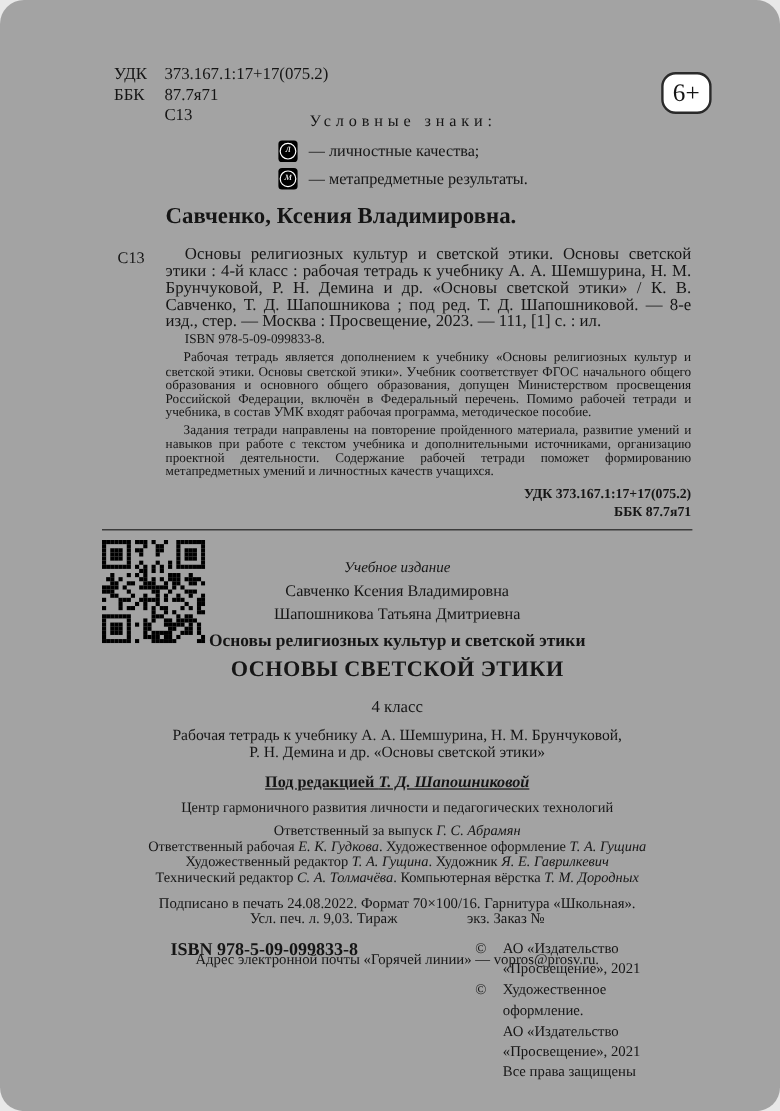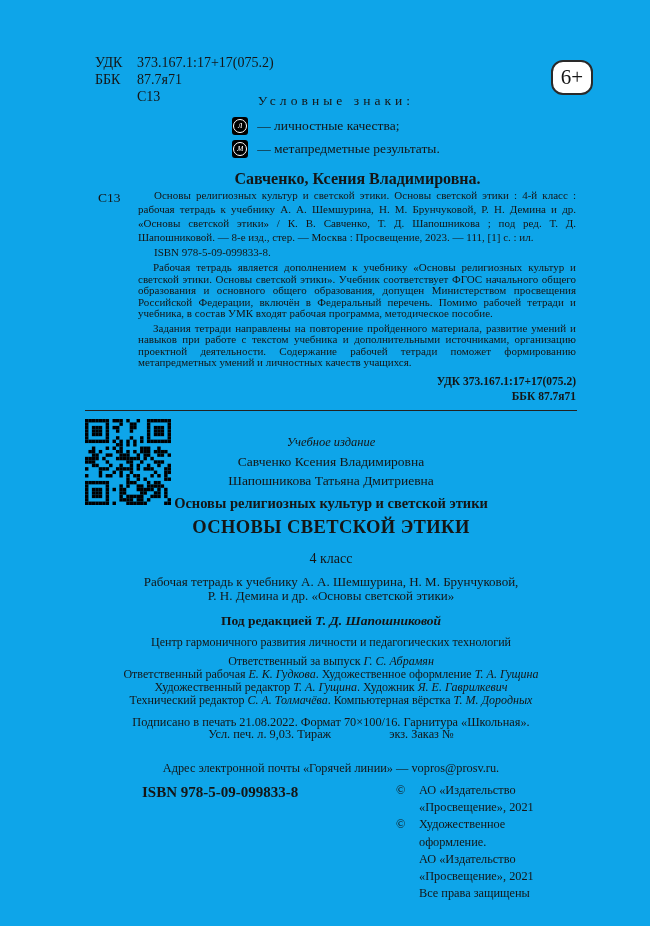"УДК 373.167.1:17+17(075.2)" .page { background: #0ea5e9 -> #a3a3a3; border-radius: none -> 20px }
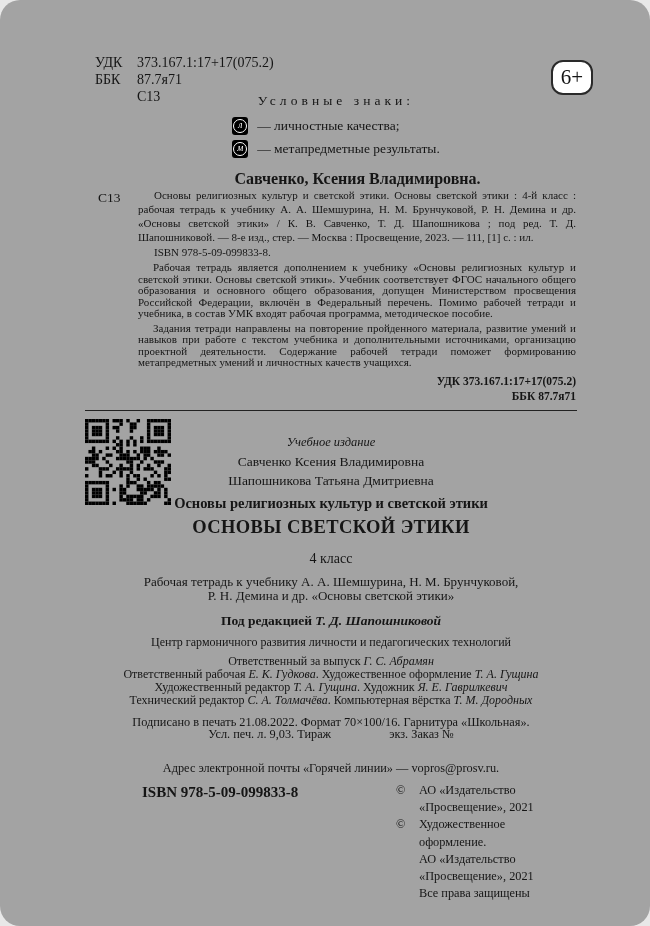"Савченко, Ксения Владимировна." .author-heading { font-size: 16px -> 19px; text-align: center -> none }
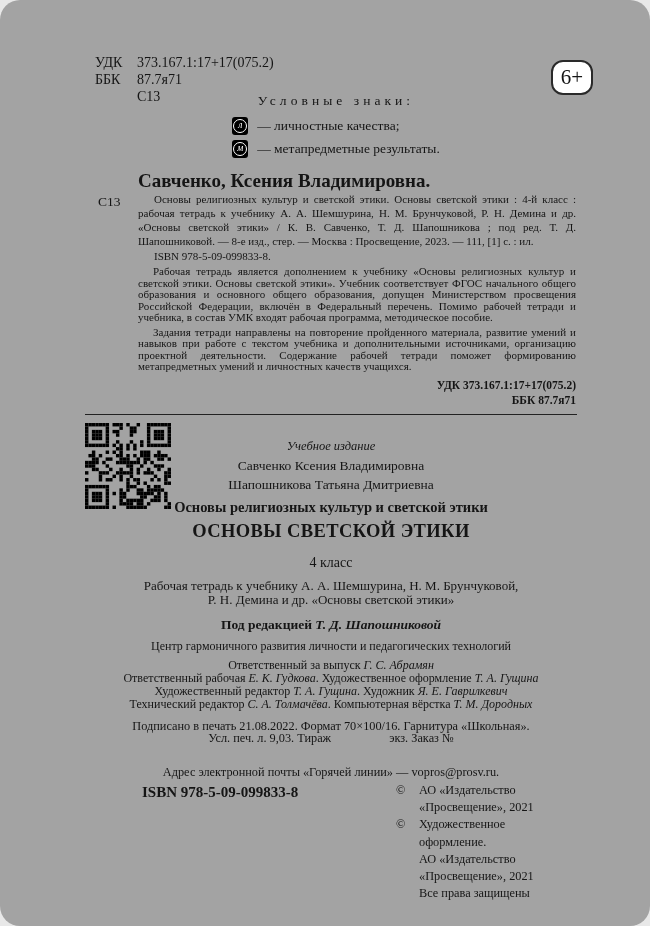"Основы религиозных культур и светской этики." .entry { font-size: 11px -> 14px; margin: 1px 0 0 0 -> 14px 0 0 0 }
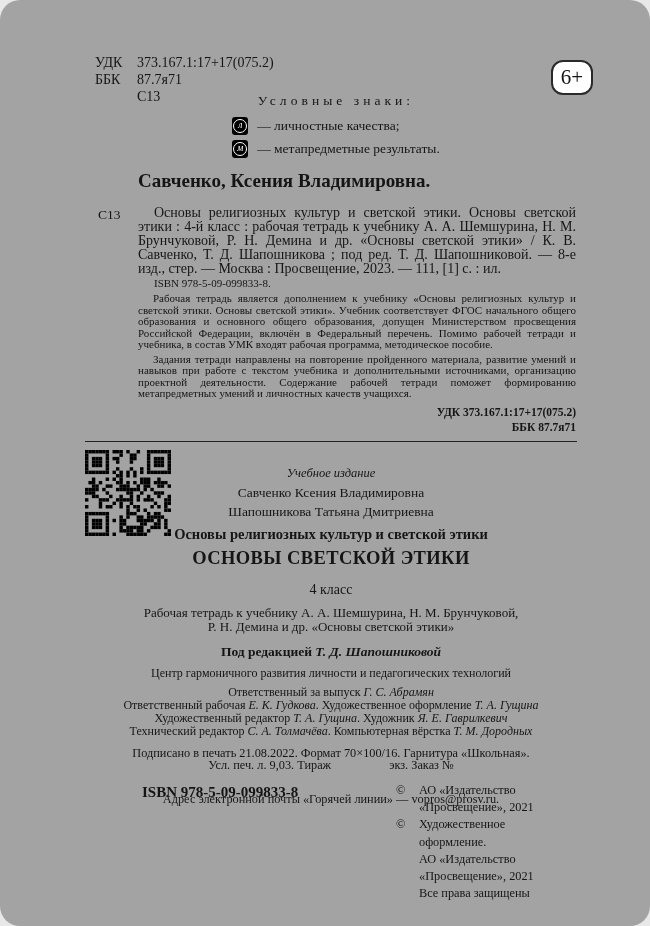"Под редакцией Т. Д. Шапошниковой" .edited-by { text-decoration: none -> underline }
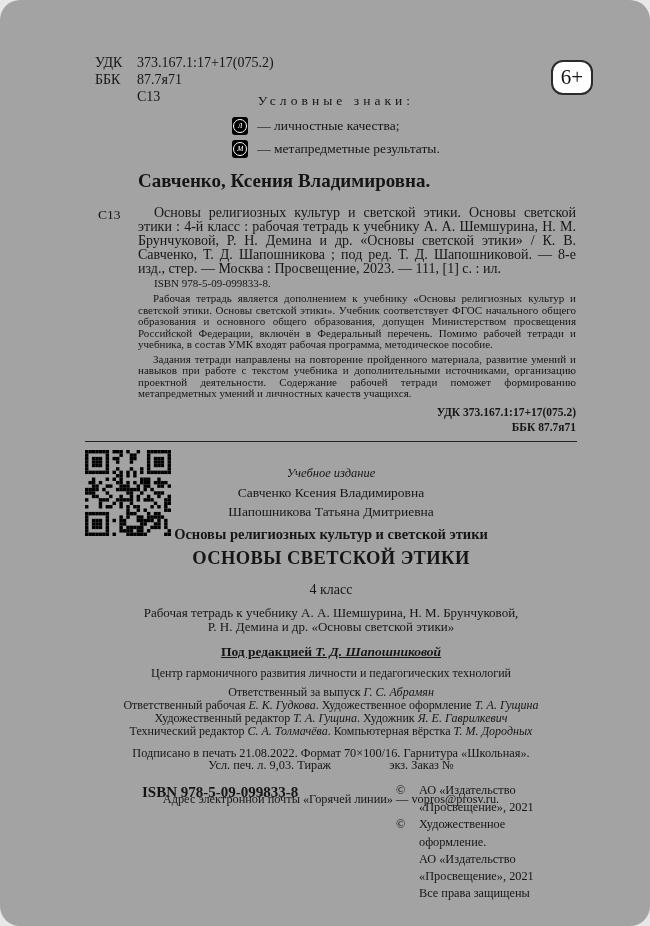"Подписано в печать 21.08.2022. Формат" div { text: 21.08.2022 -> 24.08.2022 }
